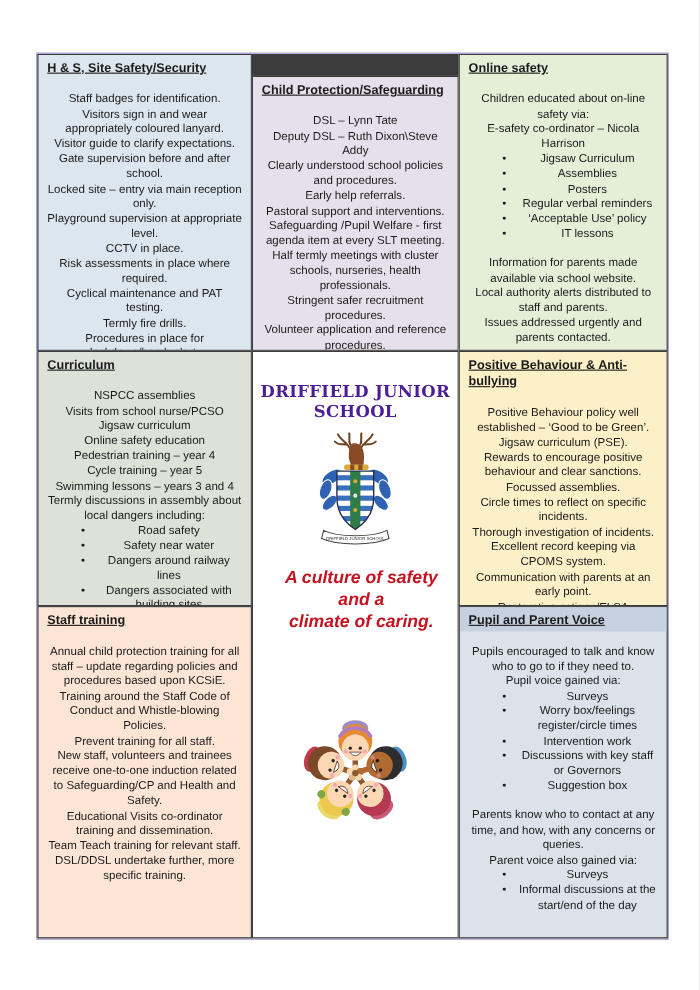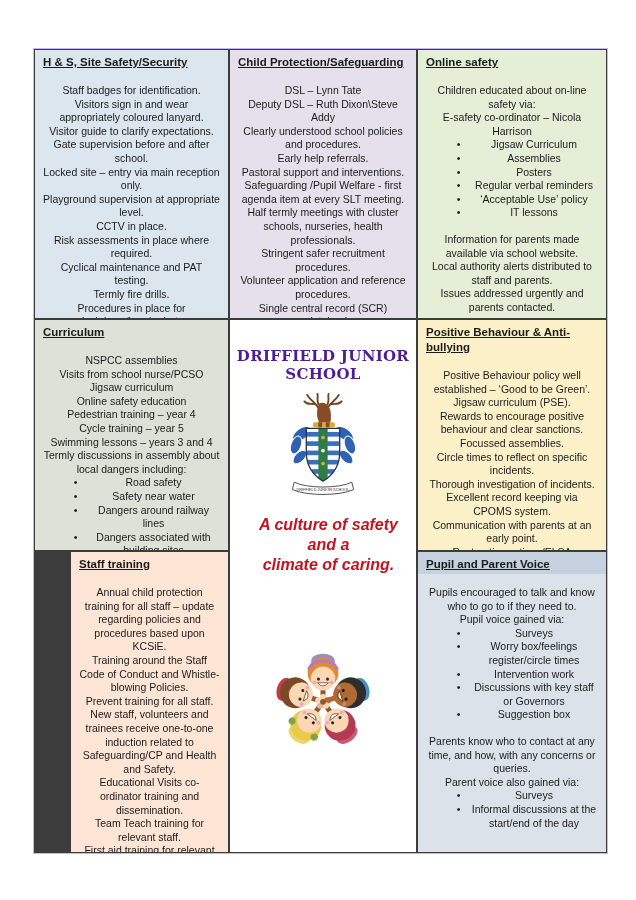"Child Protection/Safeguarding" .c-r1c2 { margin-top: none -> 20px }
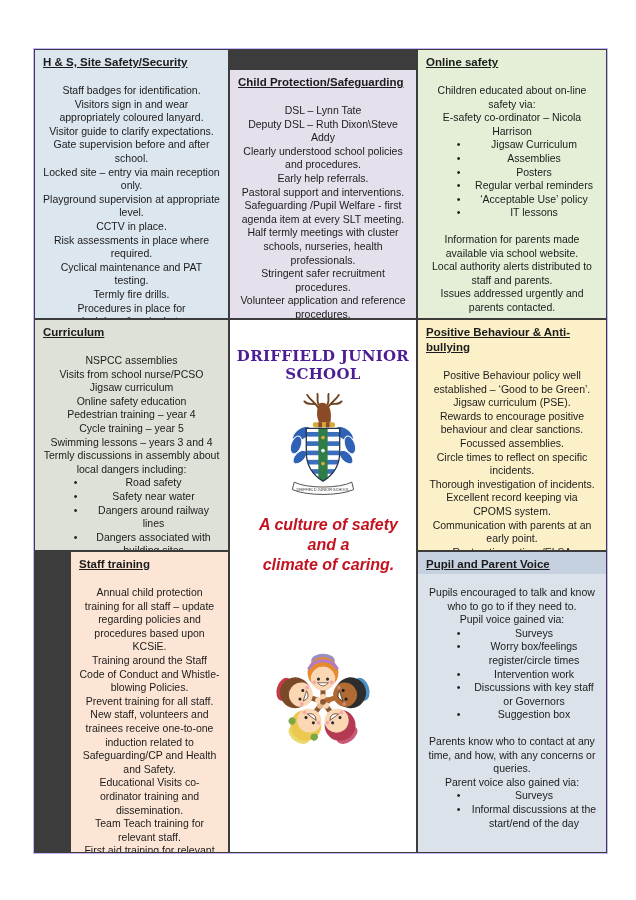"Staff training" section.cell { margin-left: 36px -> none }
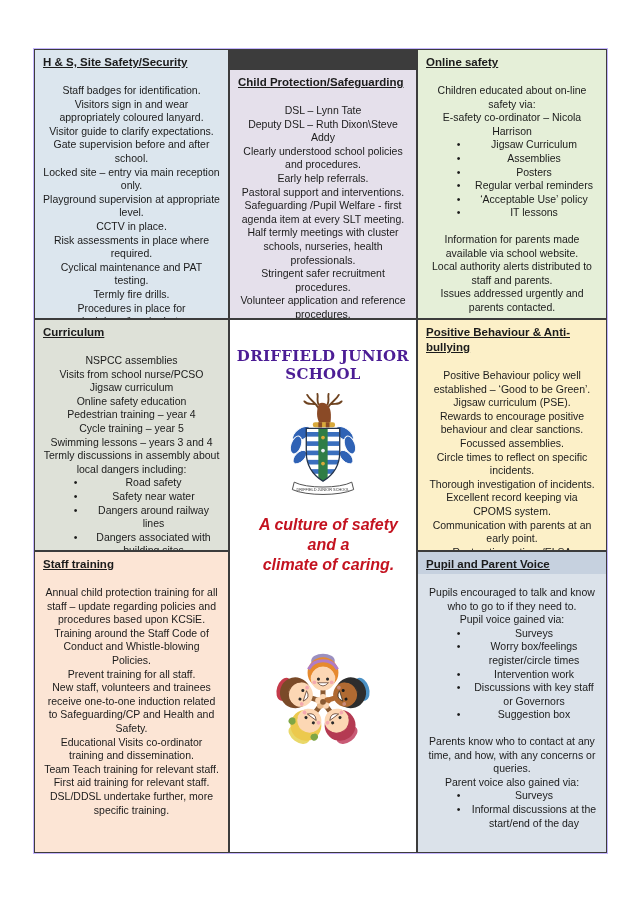"First aid training for relevant" div.line { html: <div>First aid training for relevant staff.</div> -> none }
